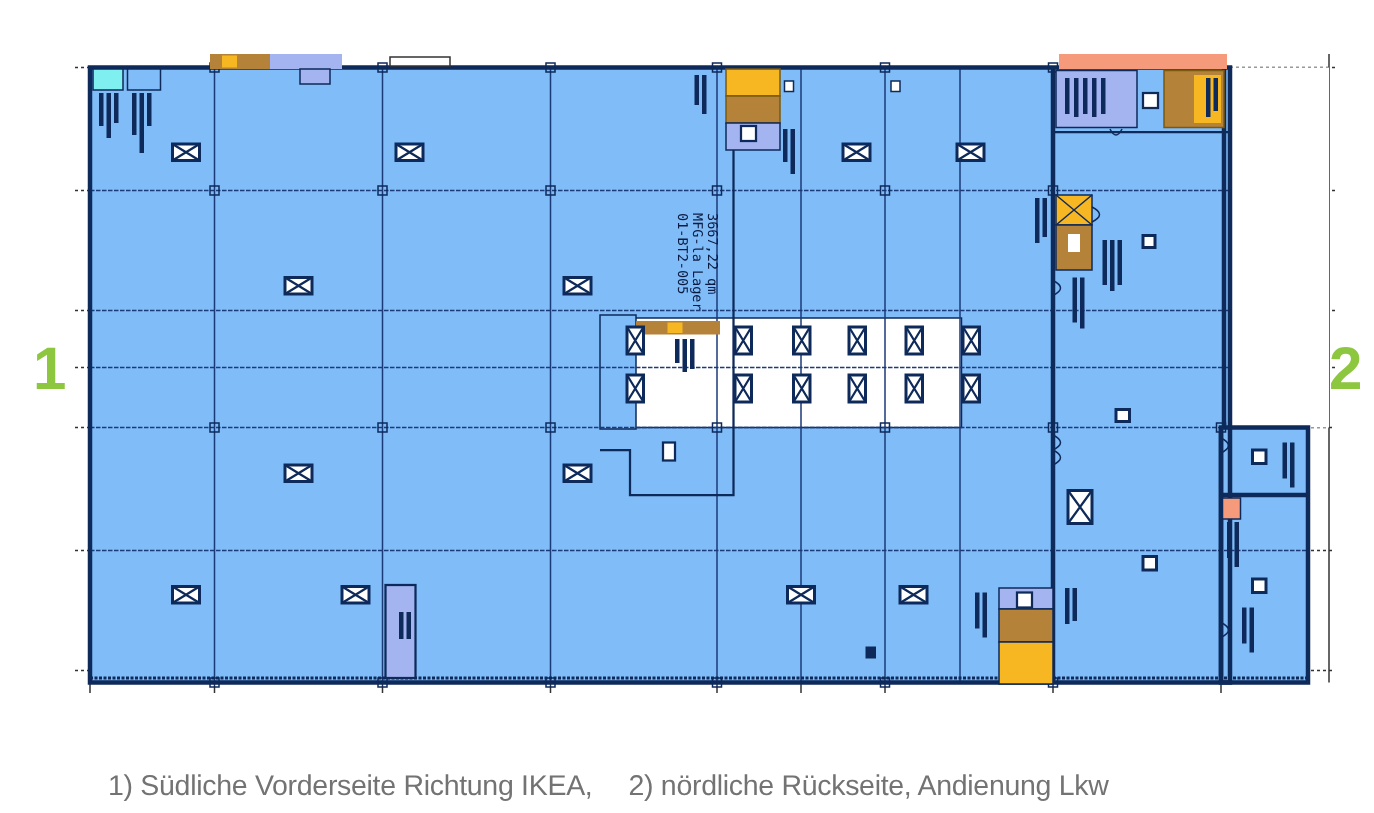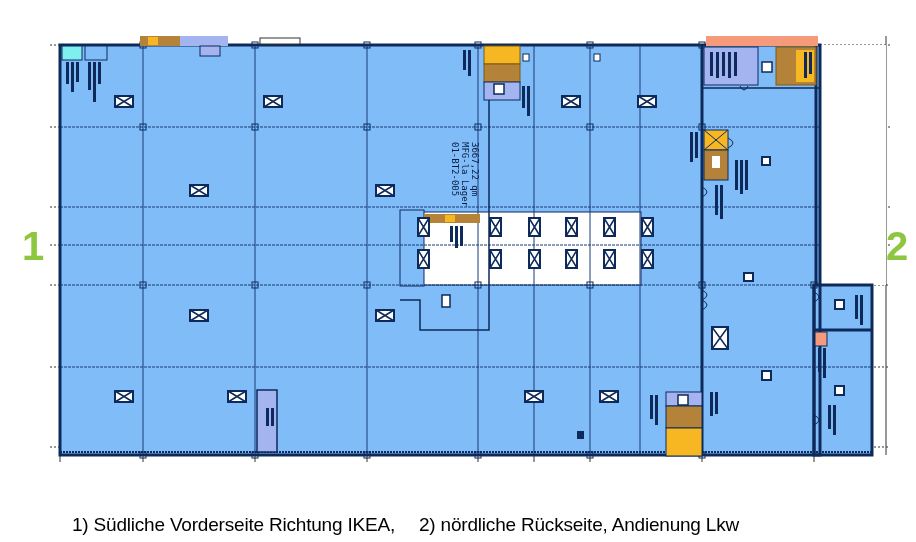"1) Südliche Vorderseite Richtung IKEA," .caption { color: #000000 -> #737373 }
